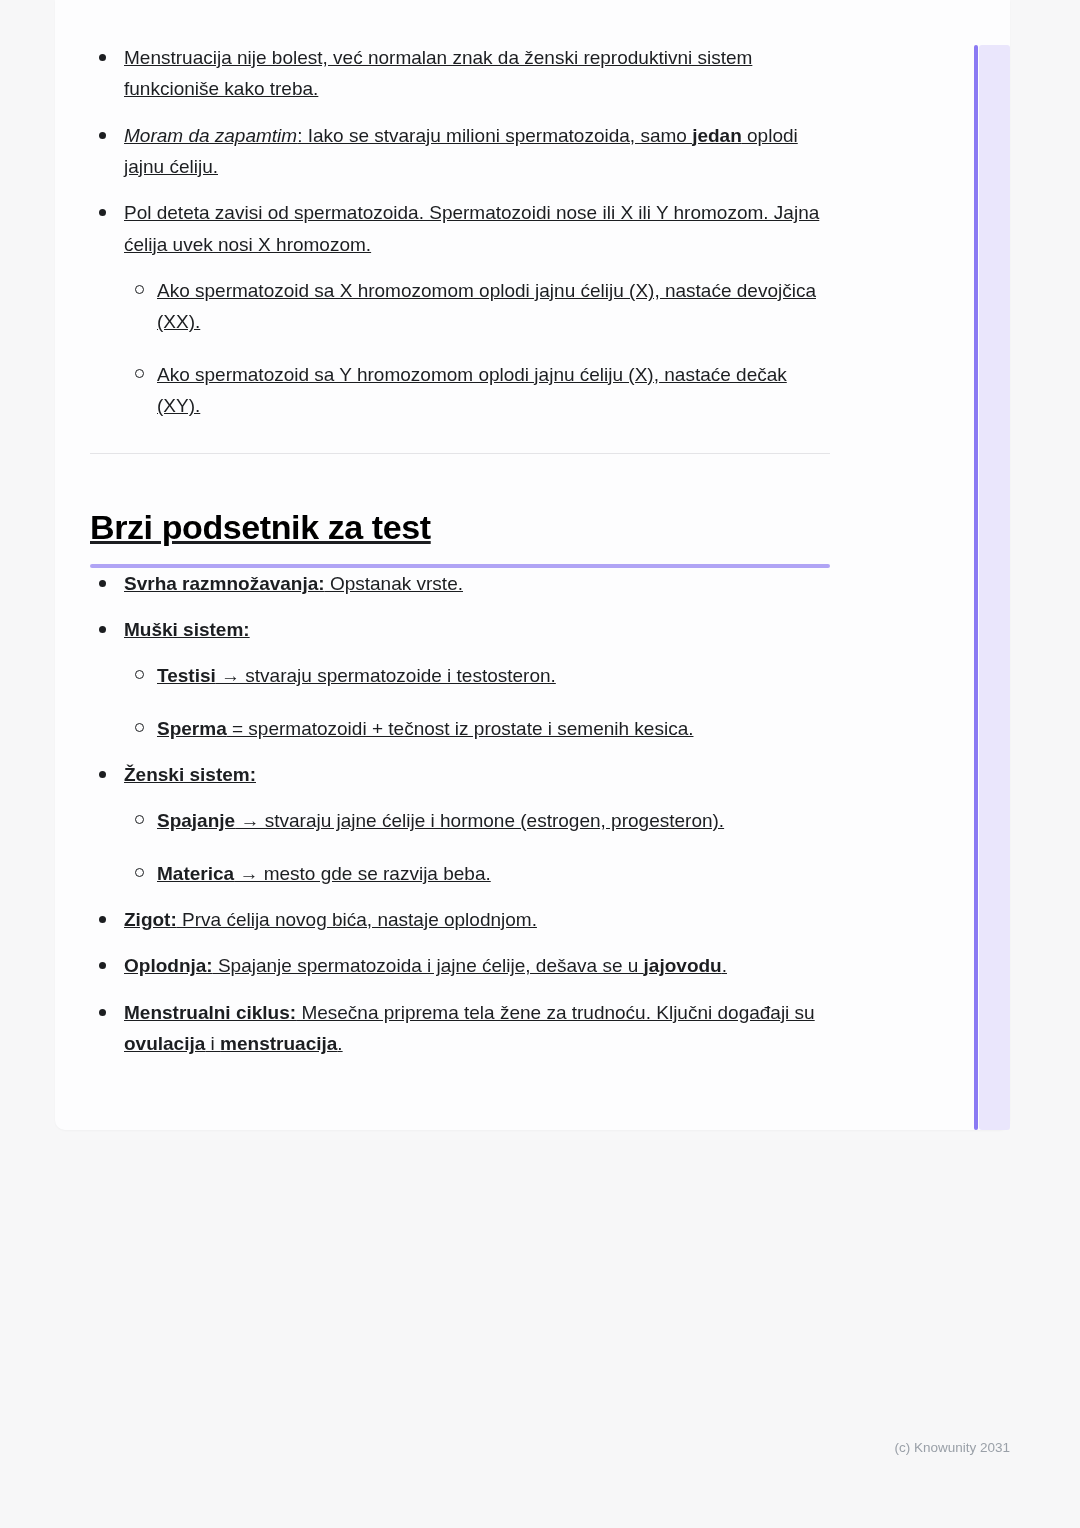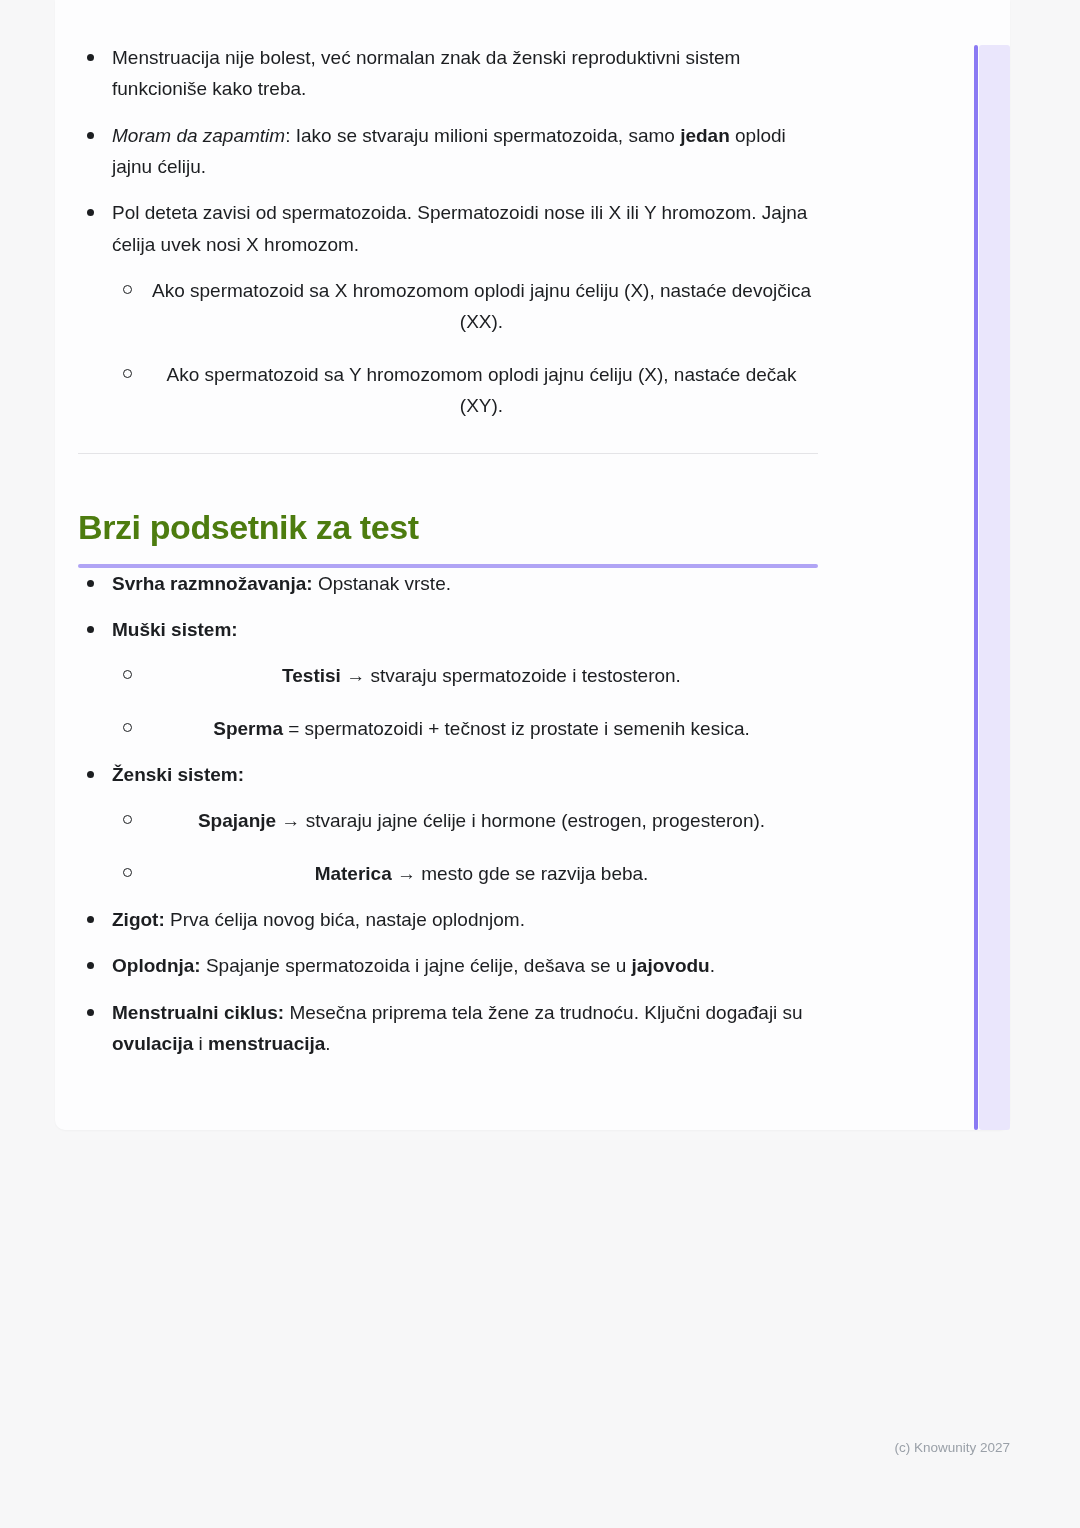"Menstruacija nije bolest, već normalan" .content { left: 23px -> 35px; text-decoration: none -> underline }
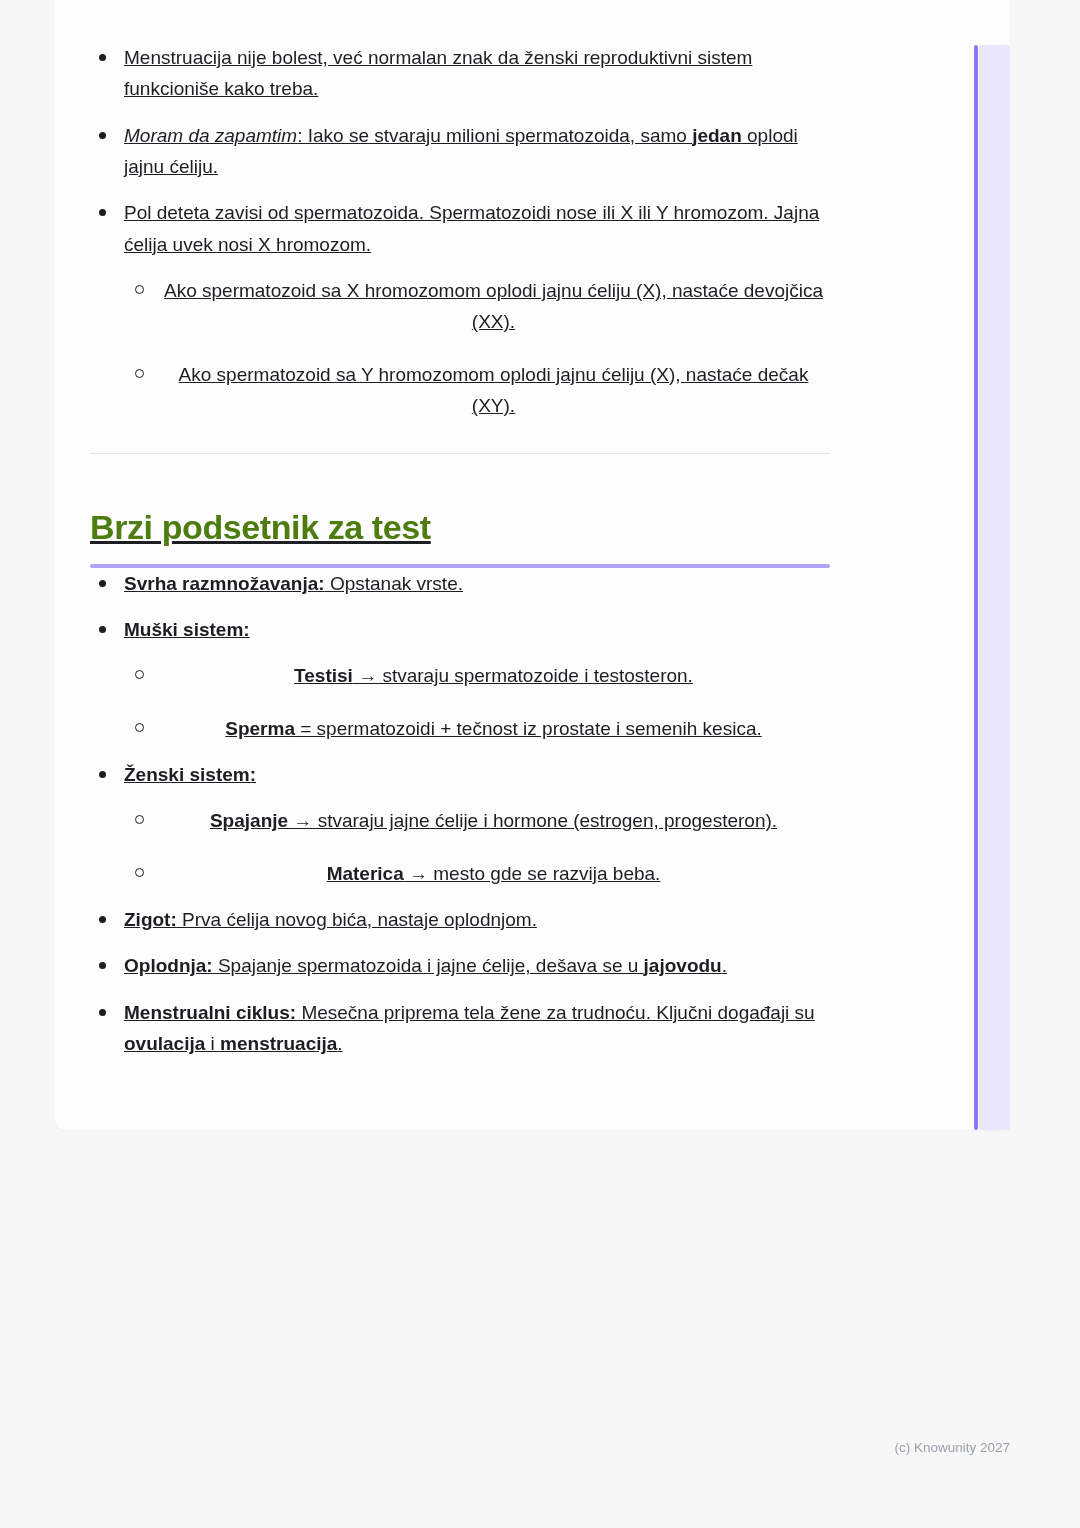"Ako spermatozoid sa X hromozomom" ul.sub-list { text-align: center -> none }
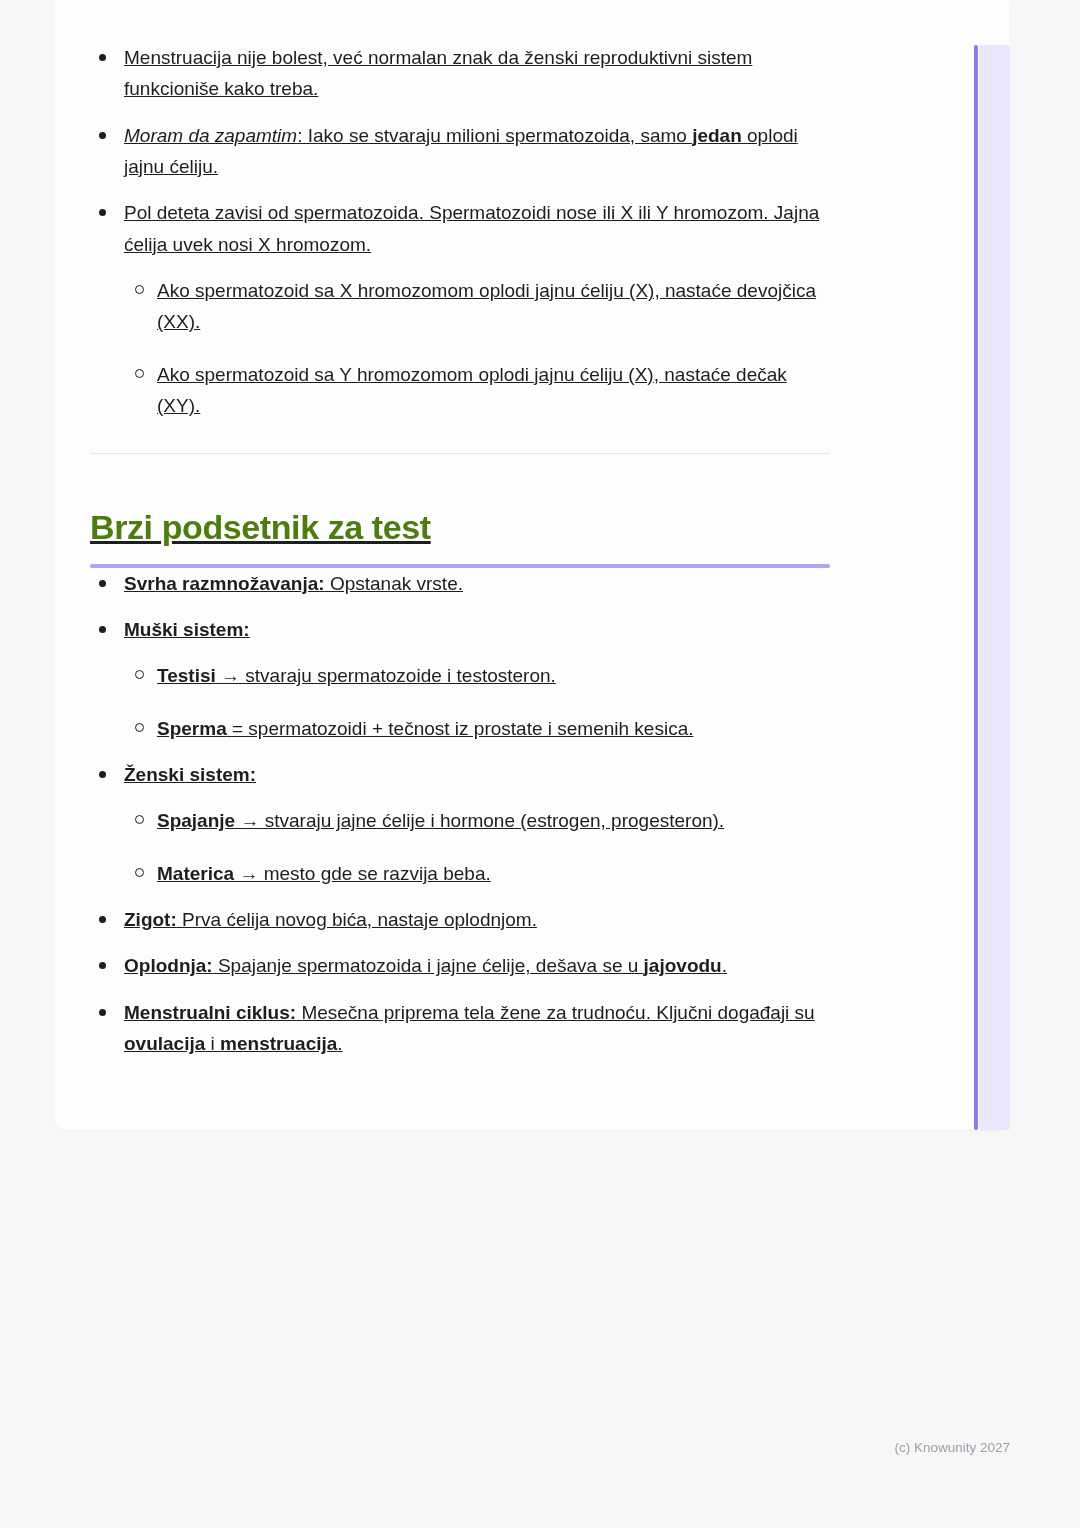"Brzi podsetnik za test" h1.heading { color: #4d7c0f -> #000000 }
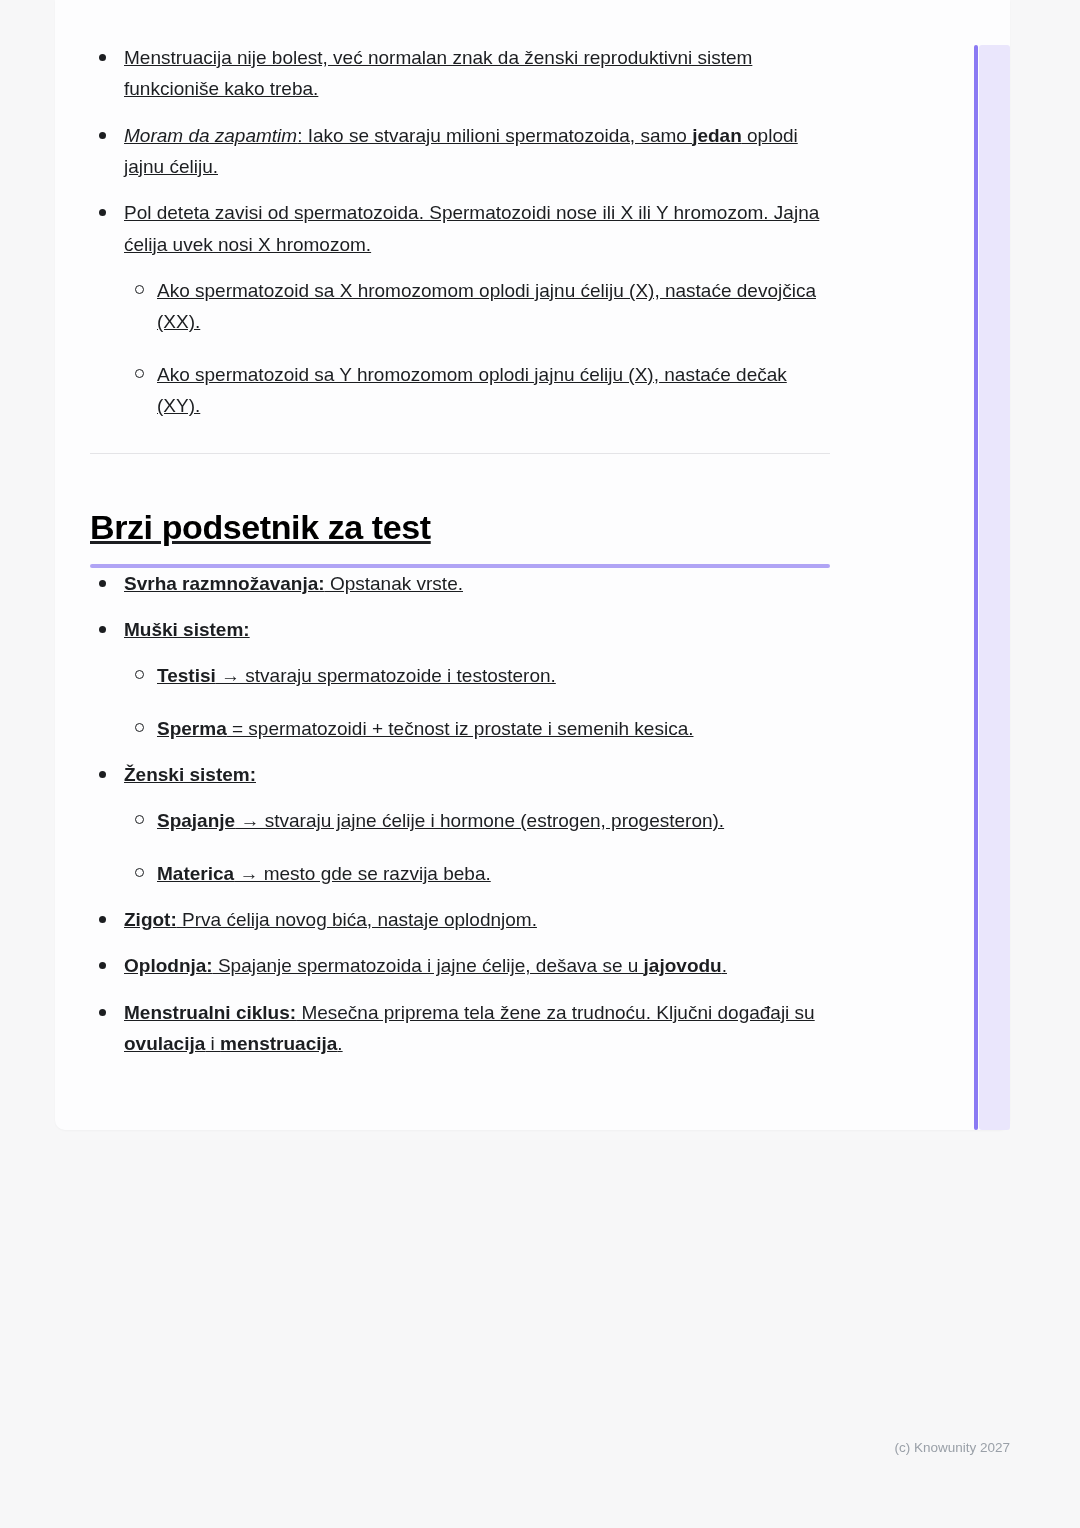"(c) Knowunity 2027" div.footer { text: 2027 -> 2031 }
